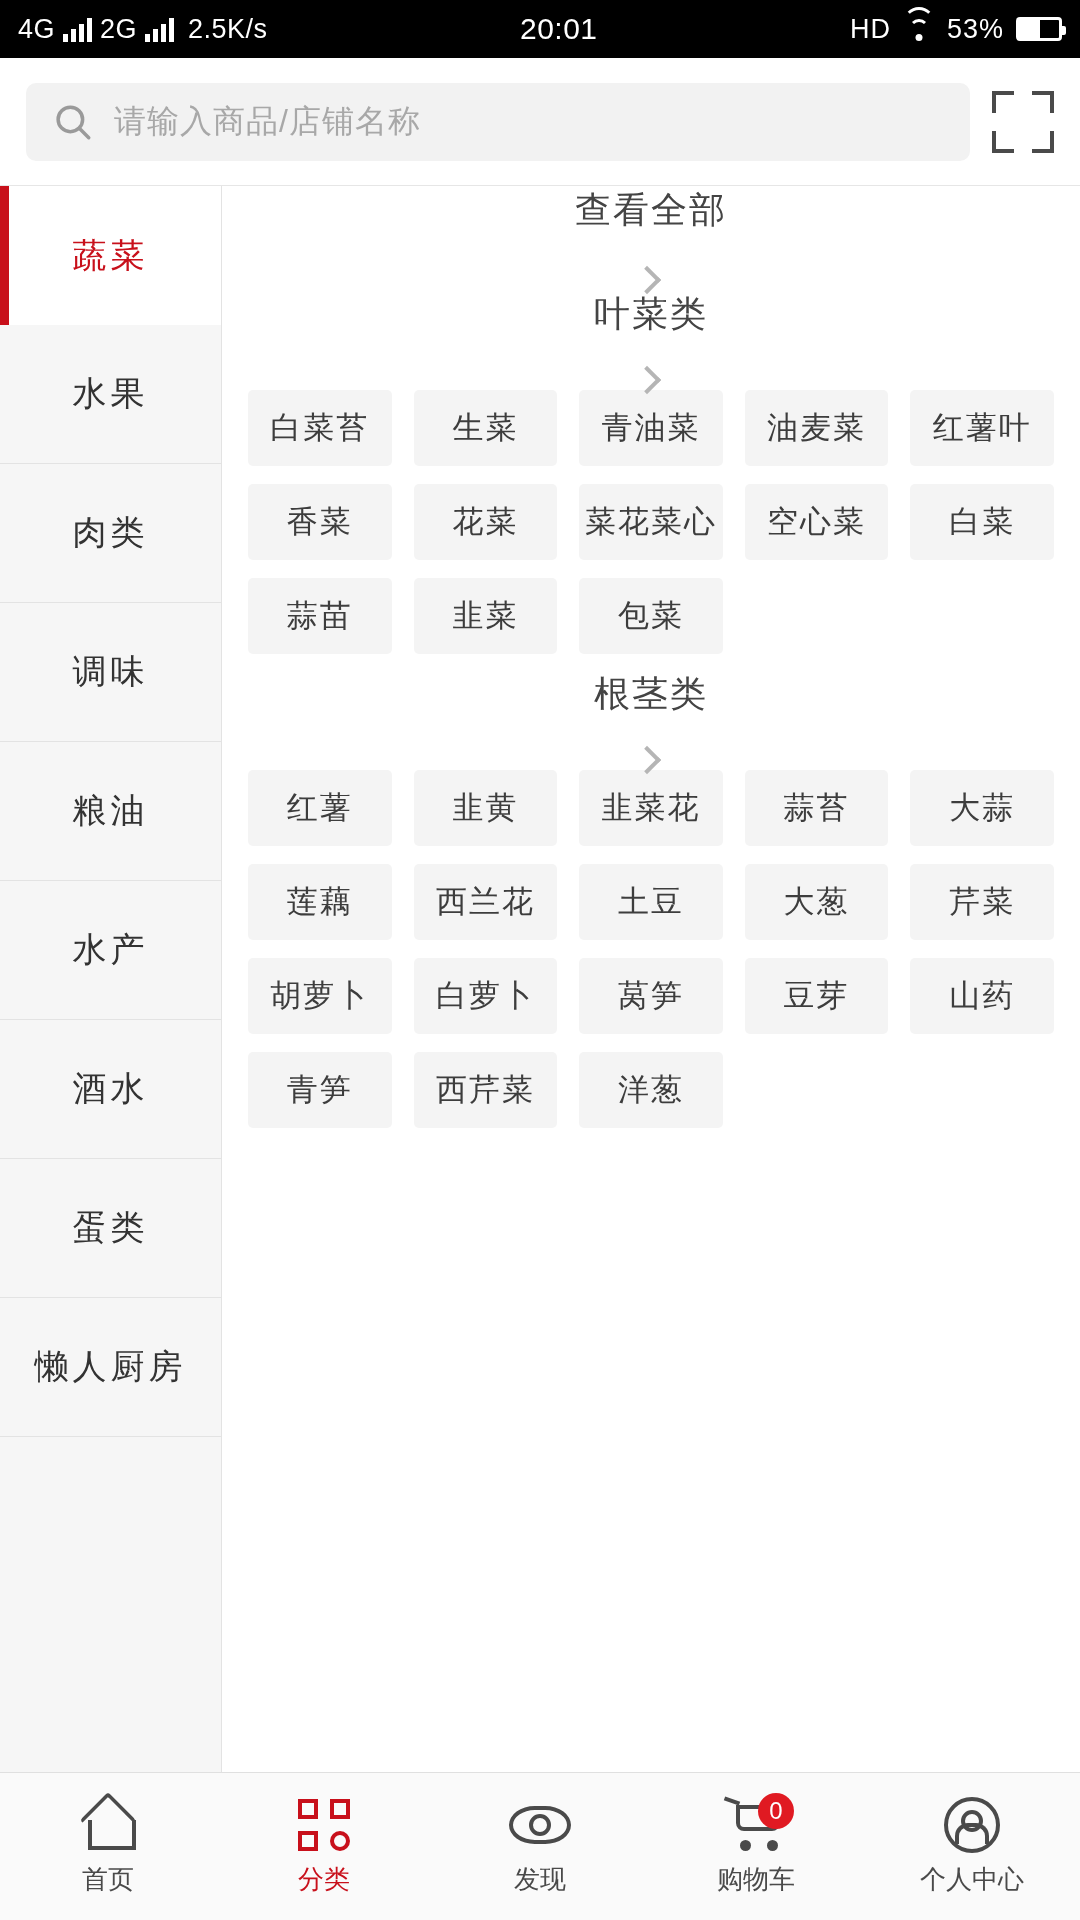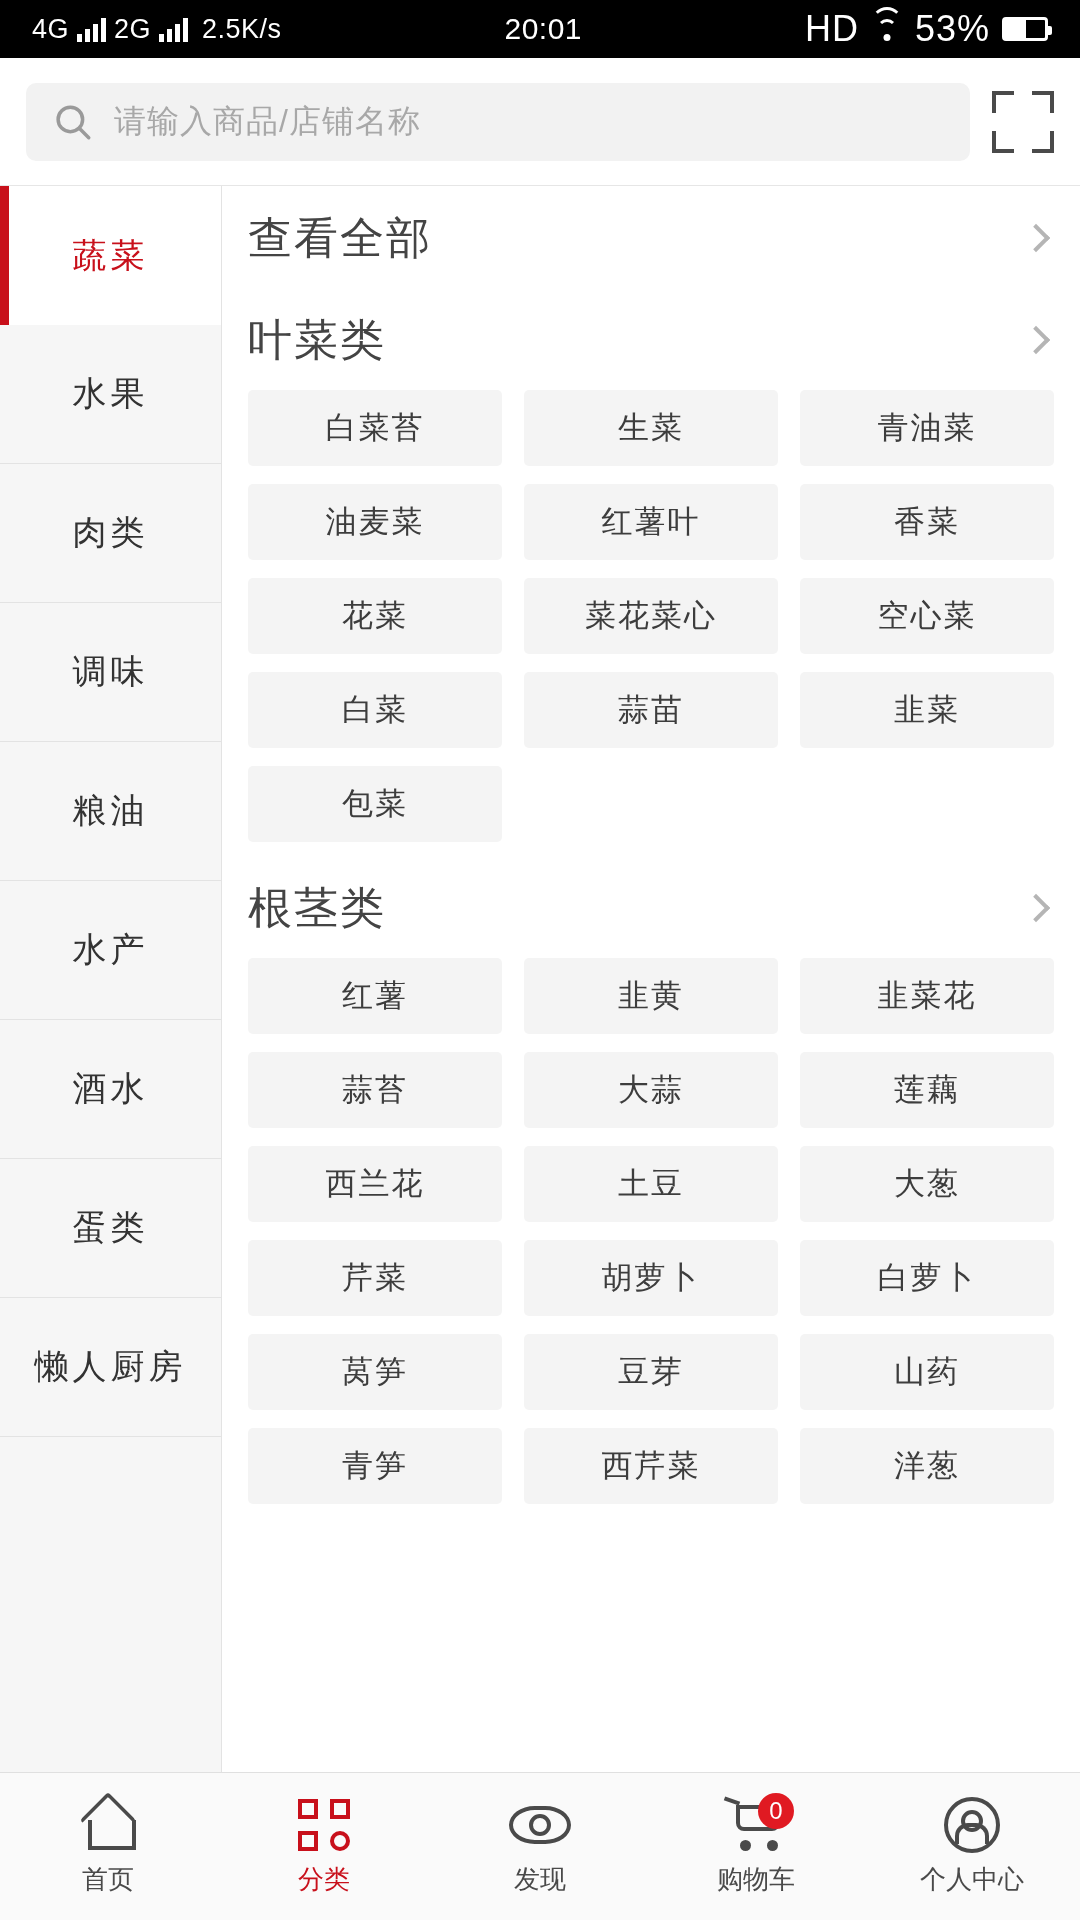"4G" .statusbar { padding: 0 32px -> 0 18px }
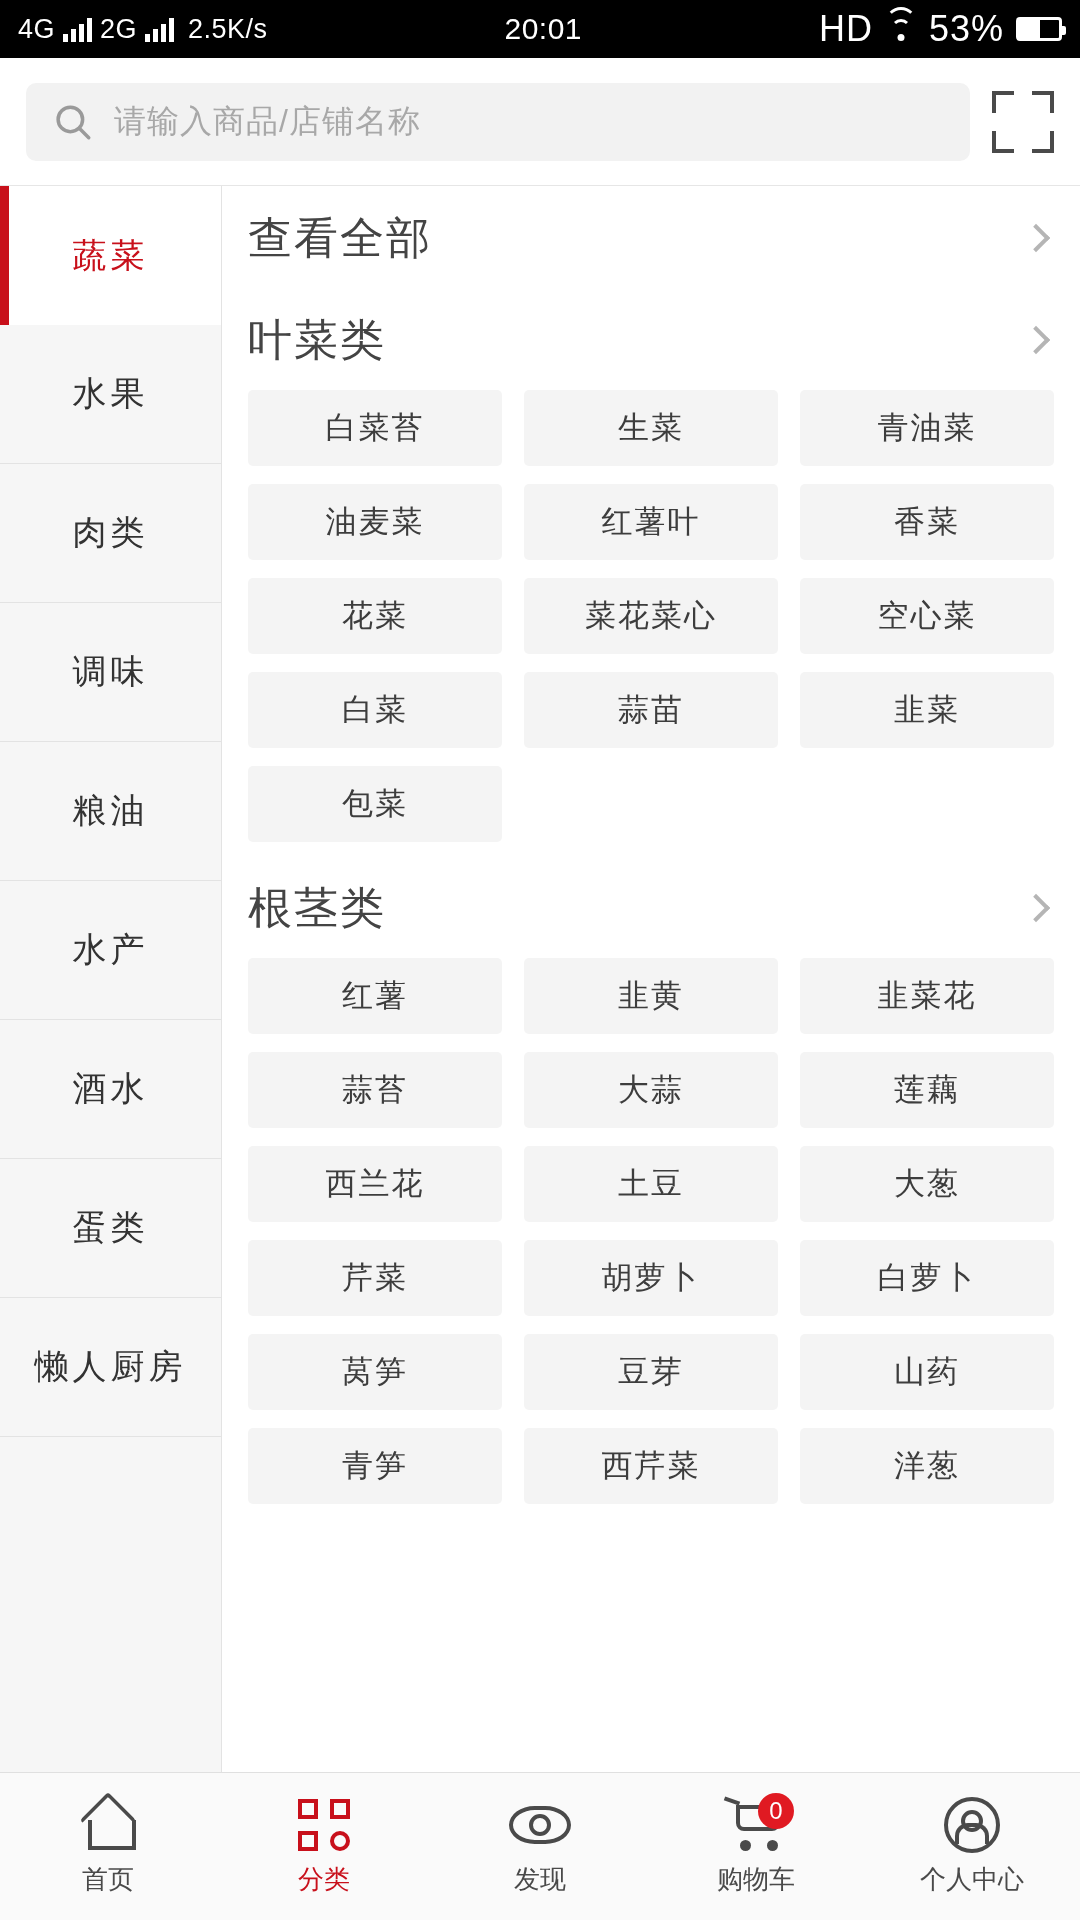"HD" .hd { font-size: 36px -> 27px }
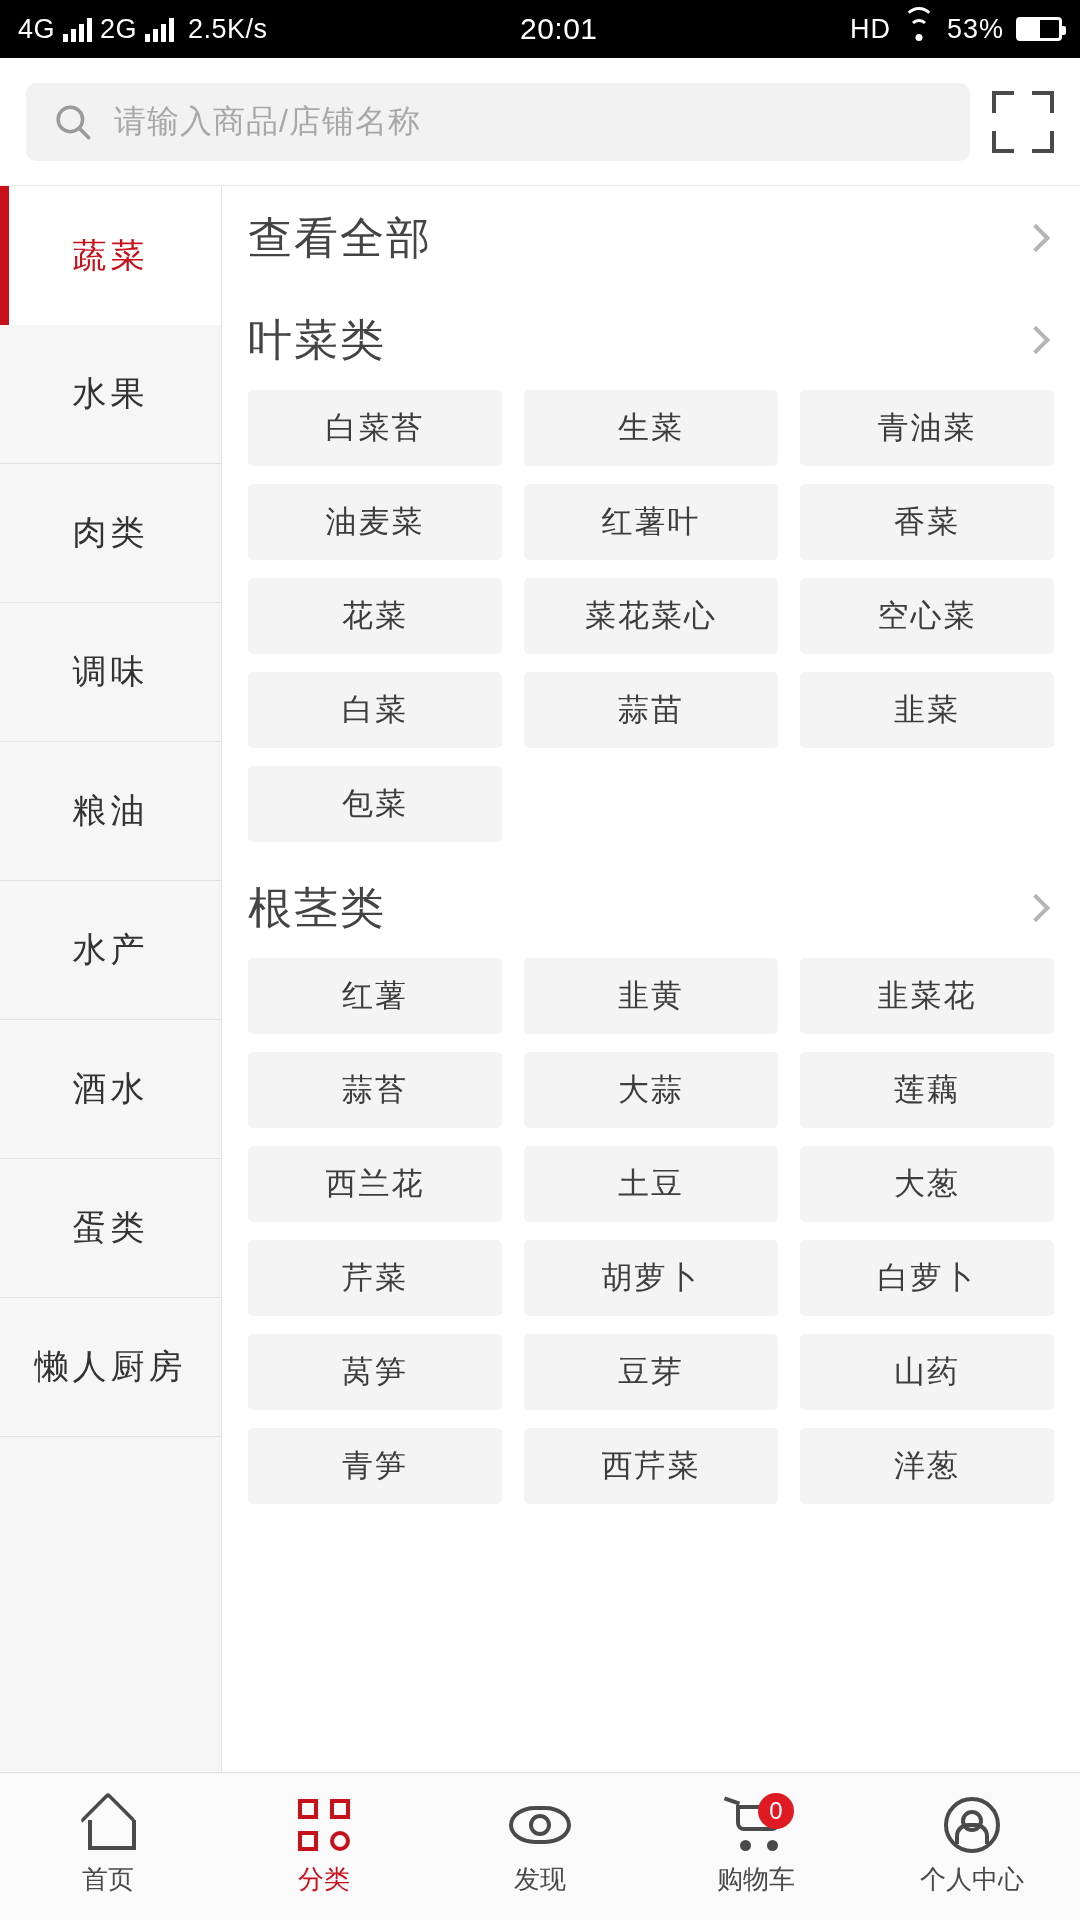"查看全部" .section-head { flex-direction: none -> column; font-size: 44px -> 36px }
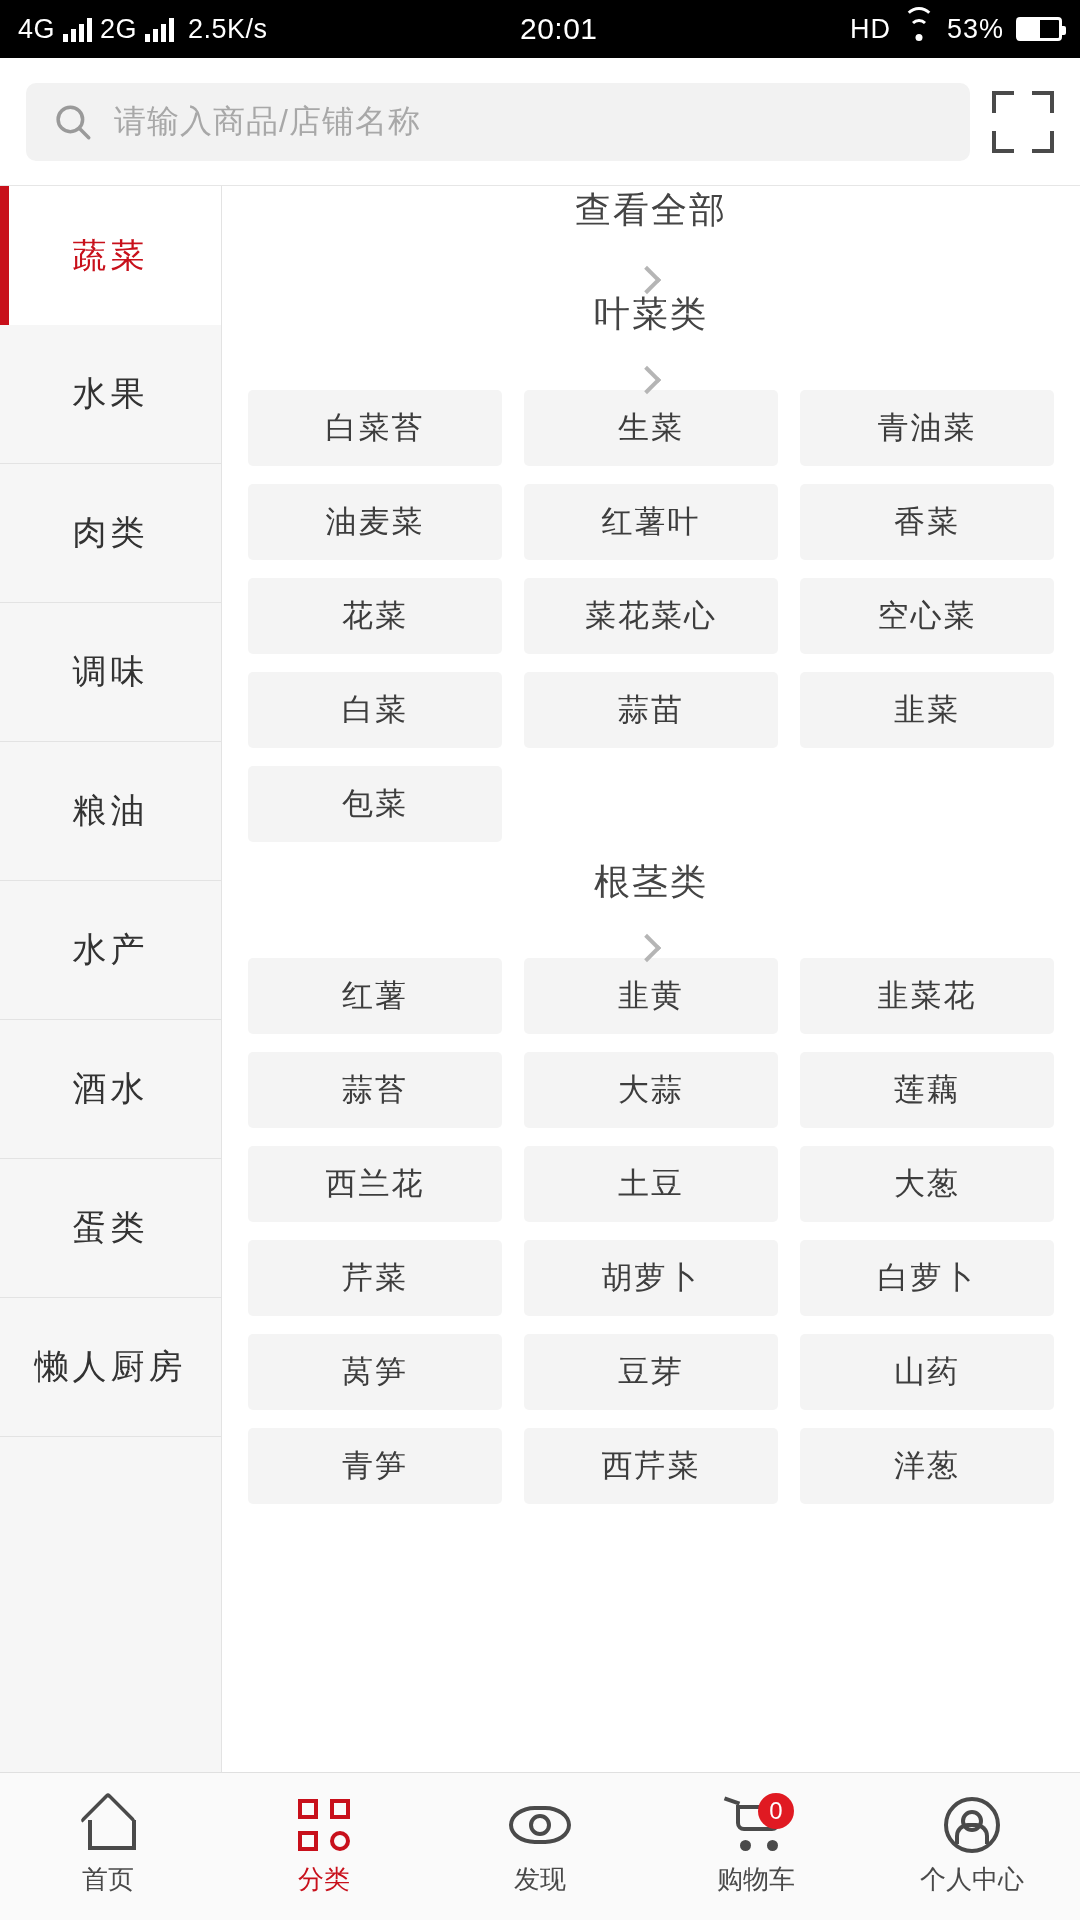"白菜苔" .grid { grid-template-columns: repeat(3, 1fr) -> repeat(5, 1fr) }
